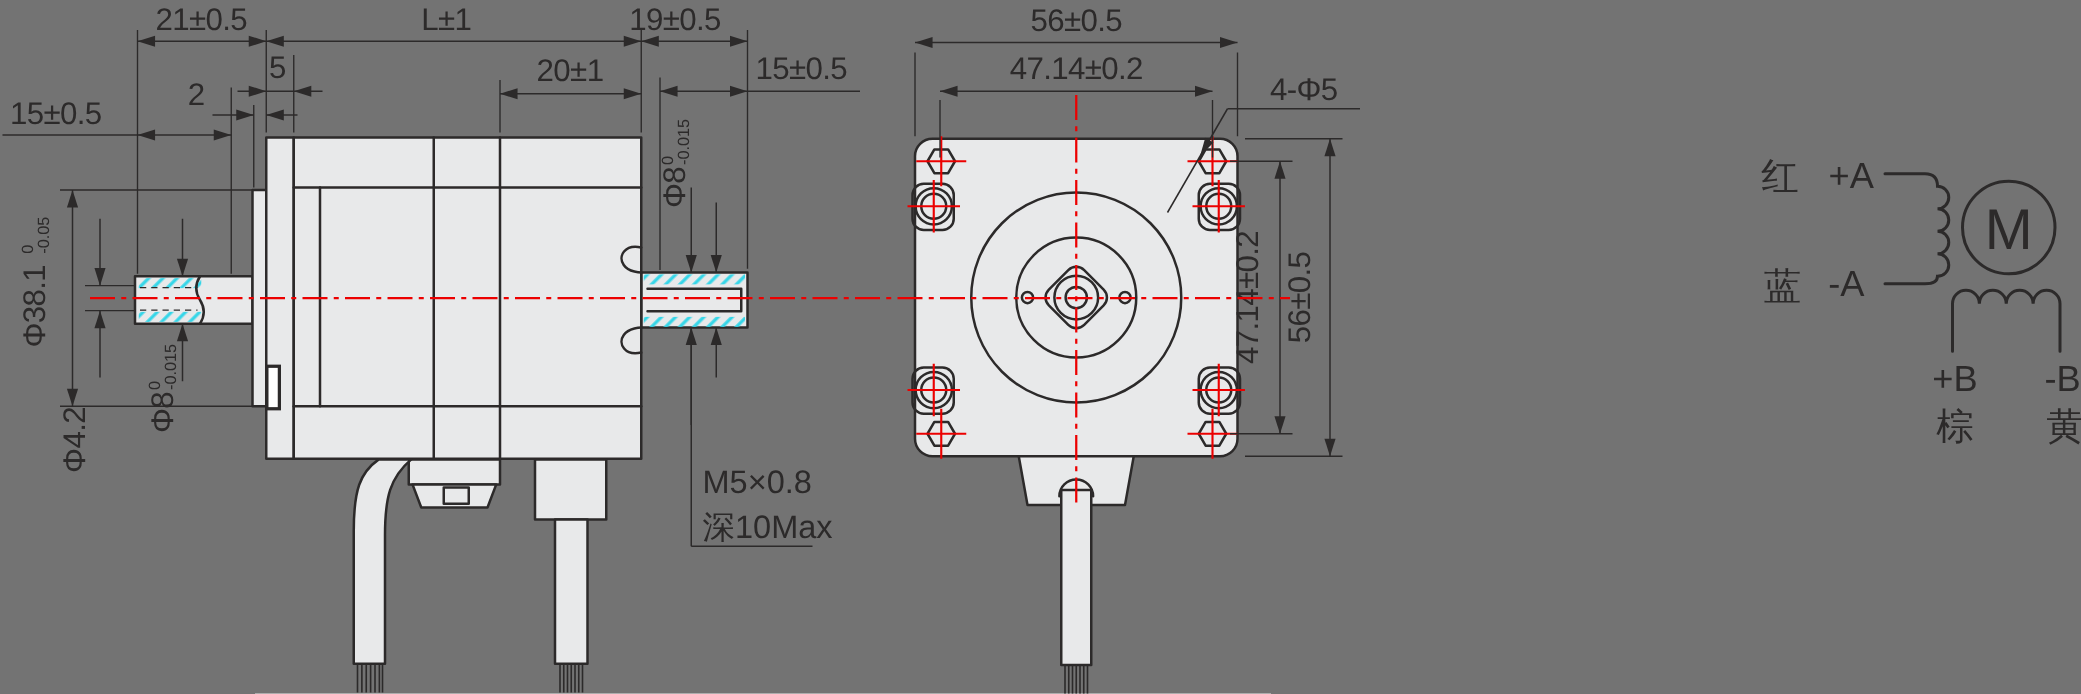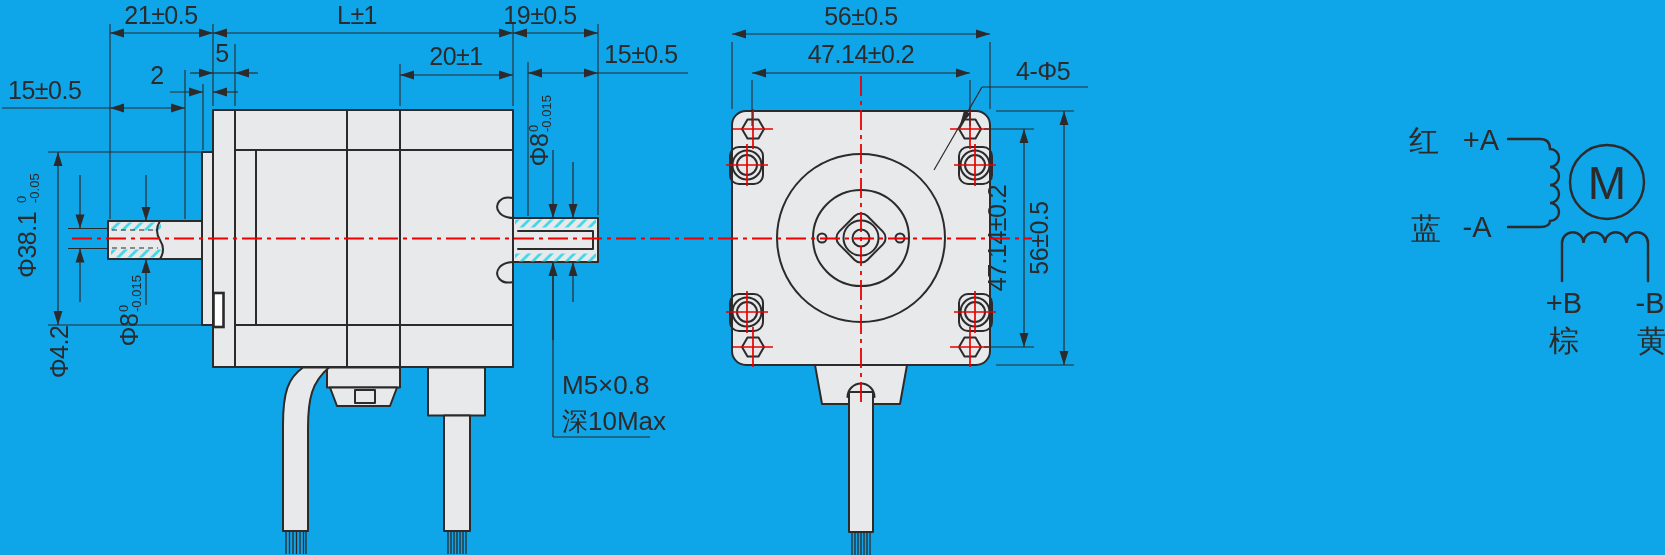"21±0.5" .stage { background: #0ea5e9 -> #737373 }
